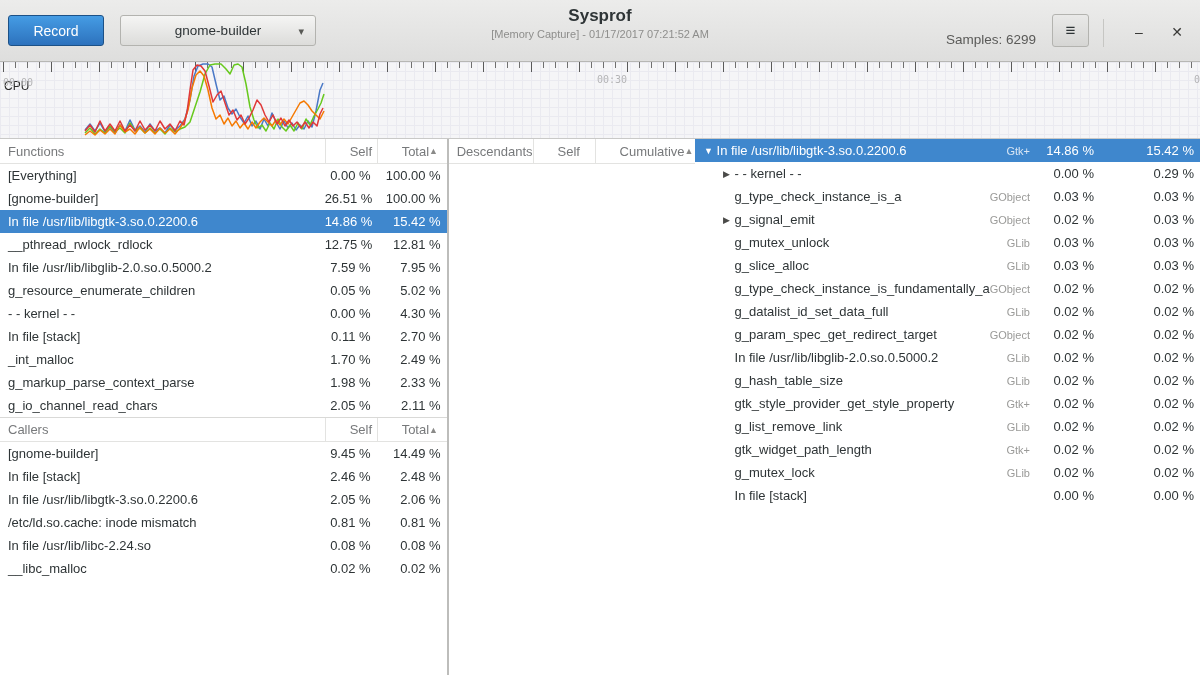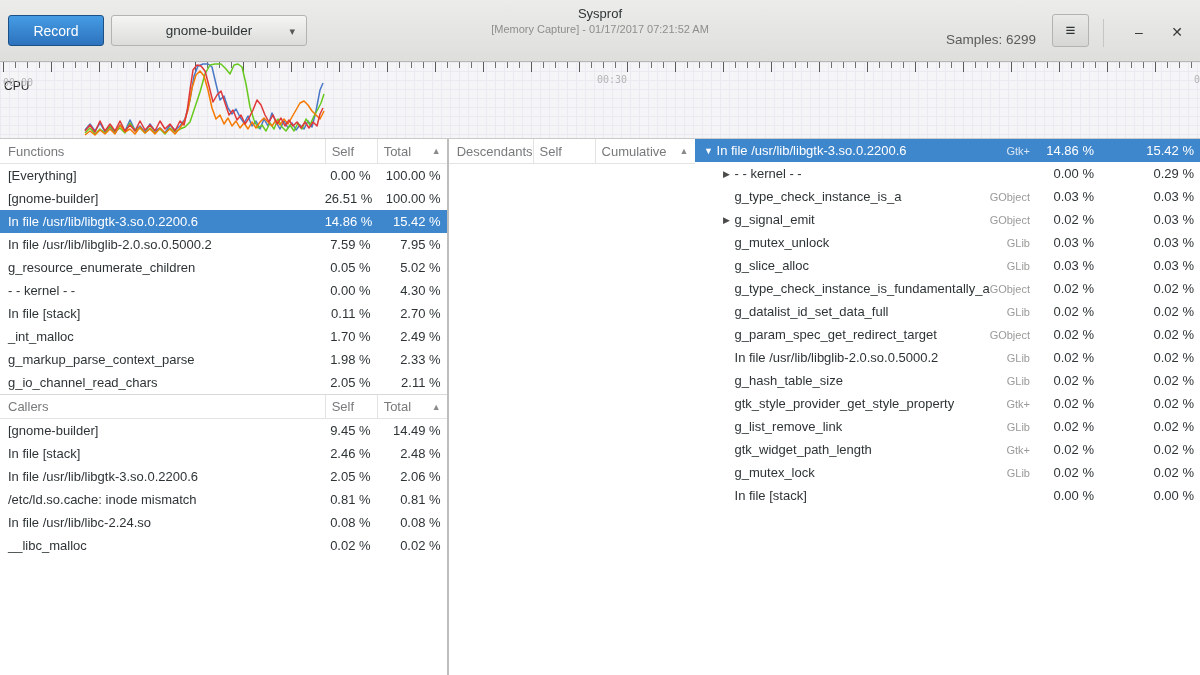"Sysprof" .title-block .t { font-size: 13px -> 17px; font-weight: normal -> bold }
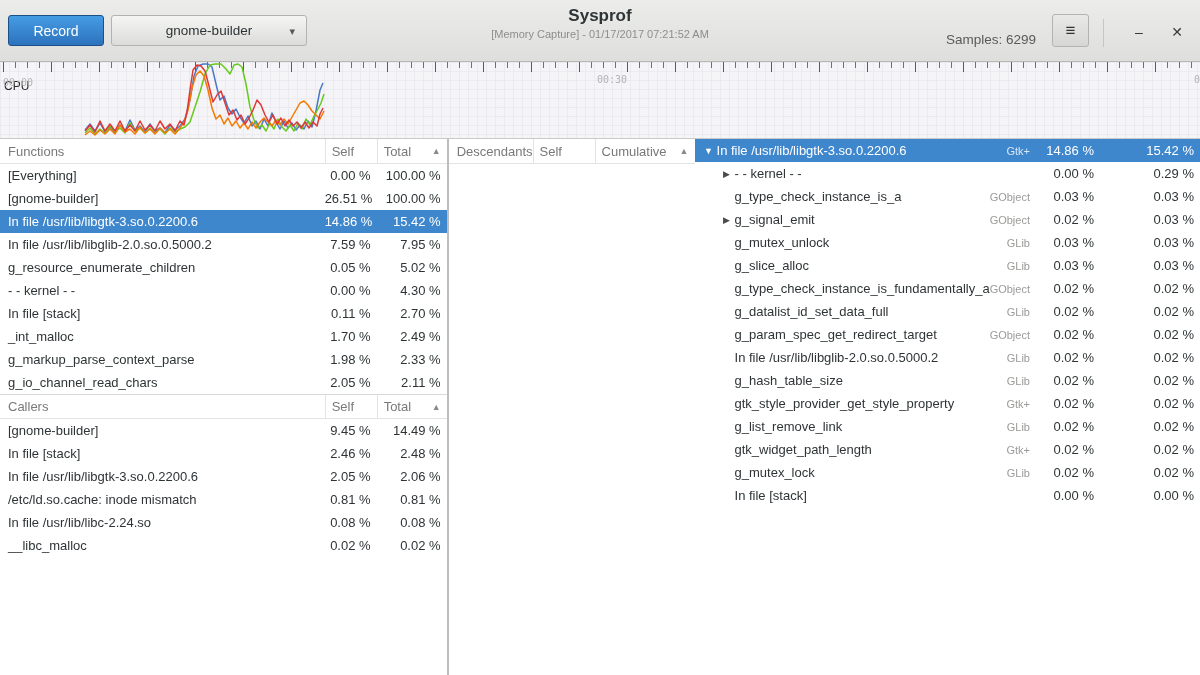"gnome-builder" .process-btn { margin-left: 7px -> 16px }
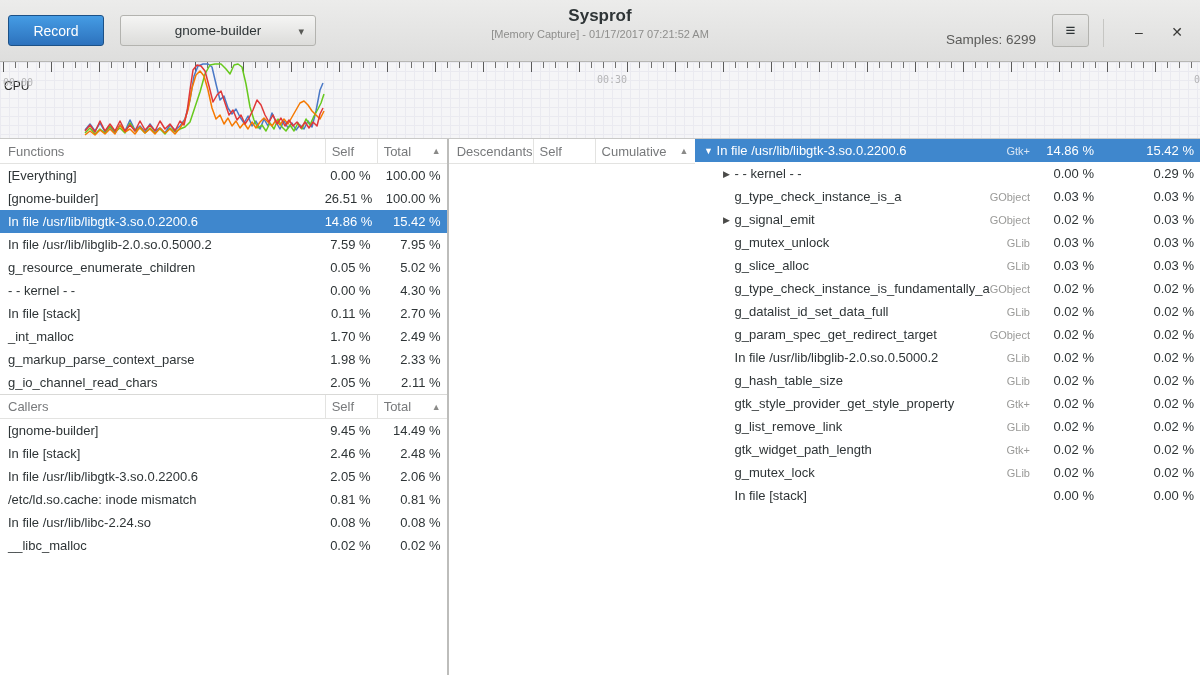"Self" .thead .h-col { padding: 0 6px -> 0 24px }
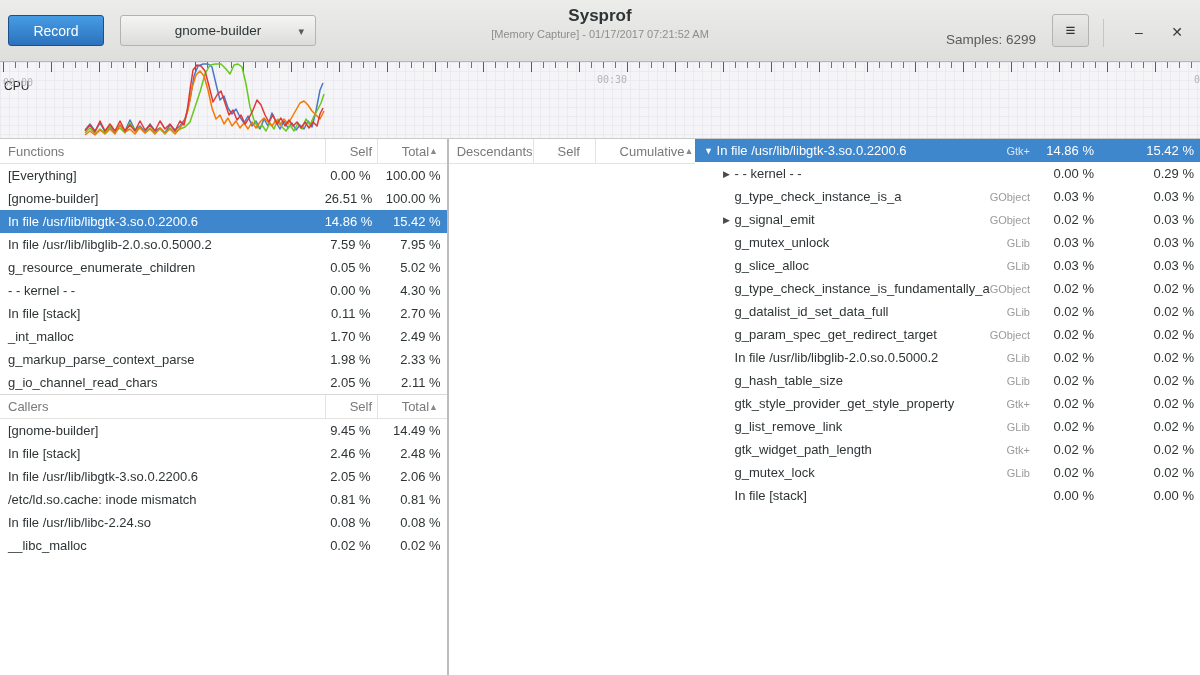"__pthread_rwlock_rdlock" div.row { html: none -> <div> <span>__pthread_rwlock_rdlock</span> <span>12.75 %</span> <span>12.81 %</span> </div> }
